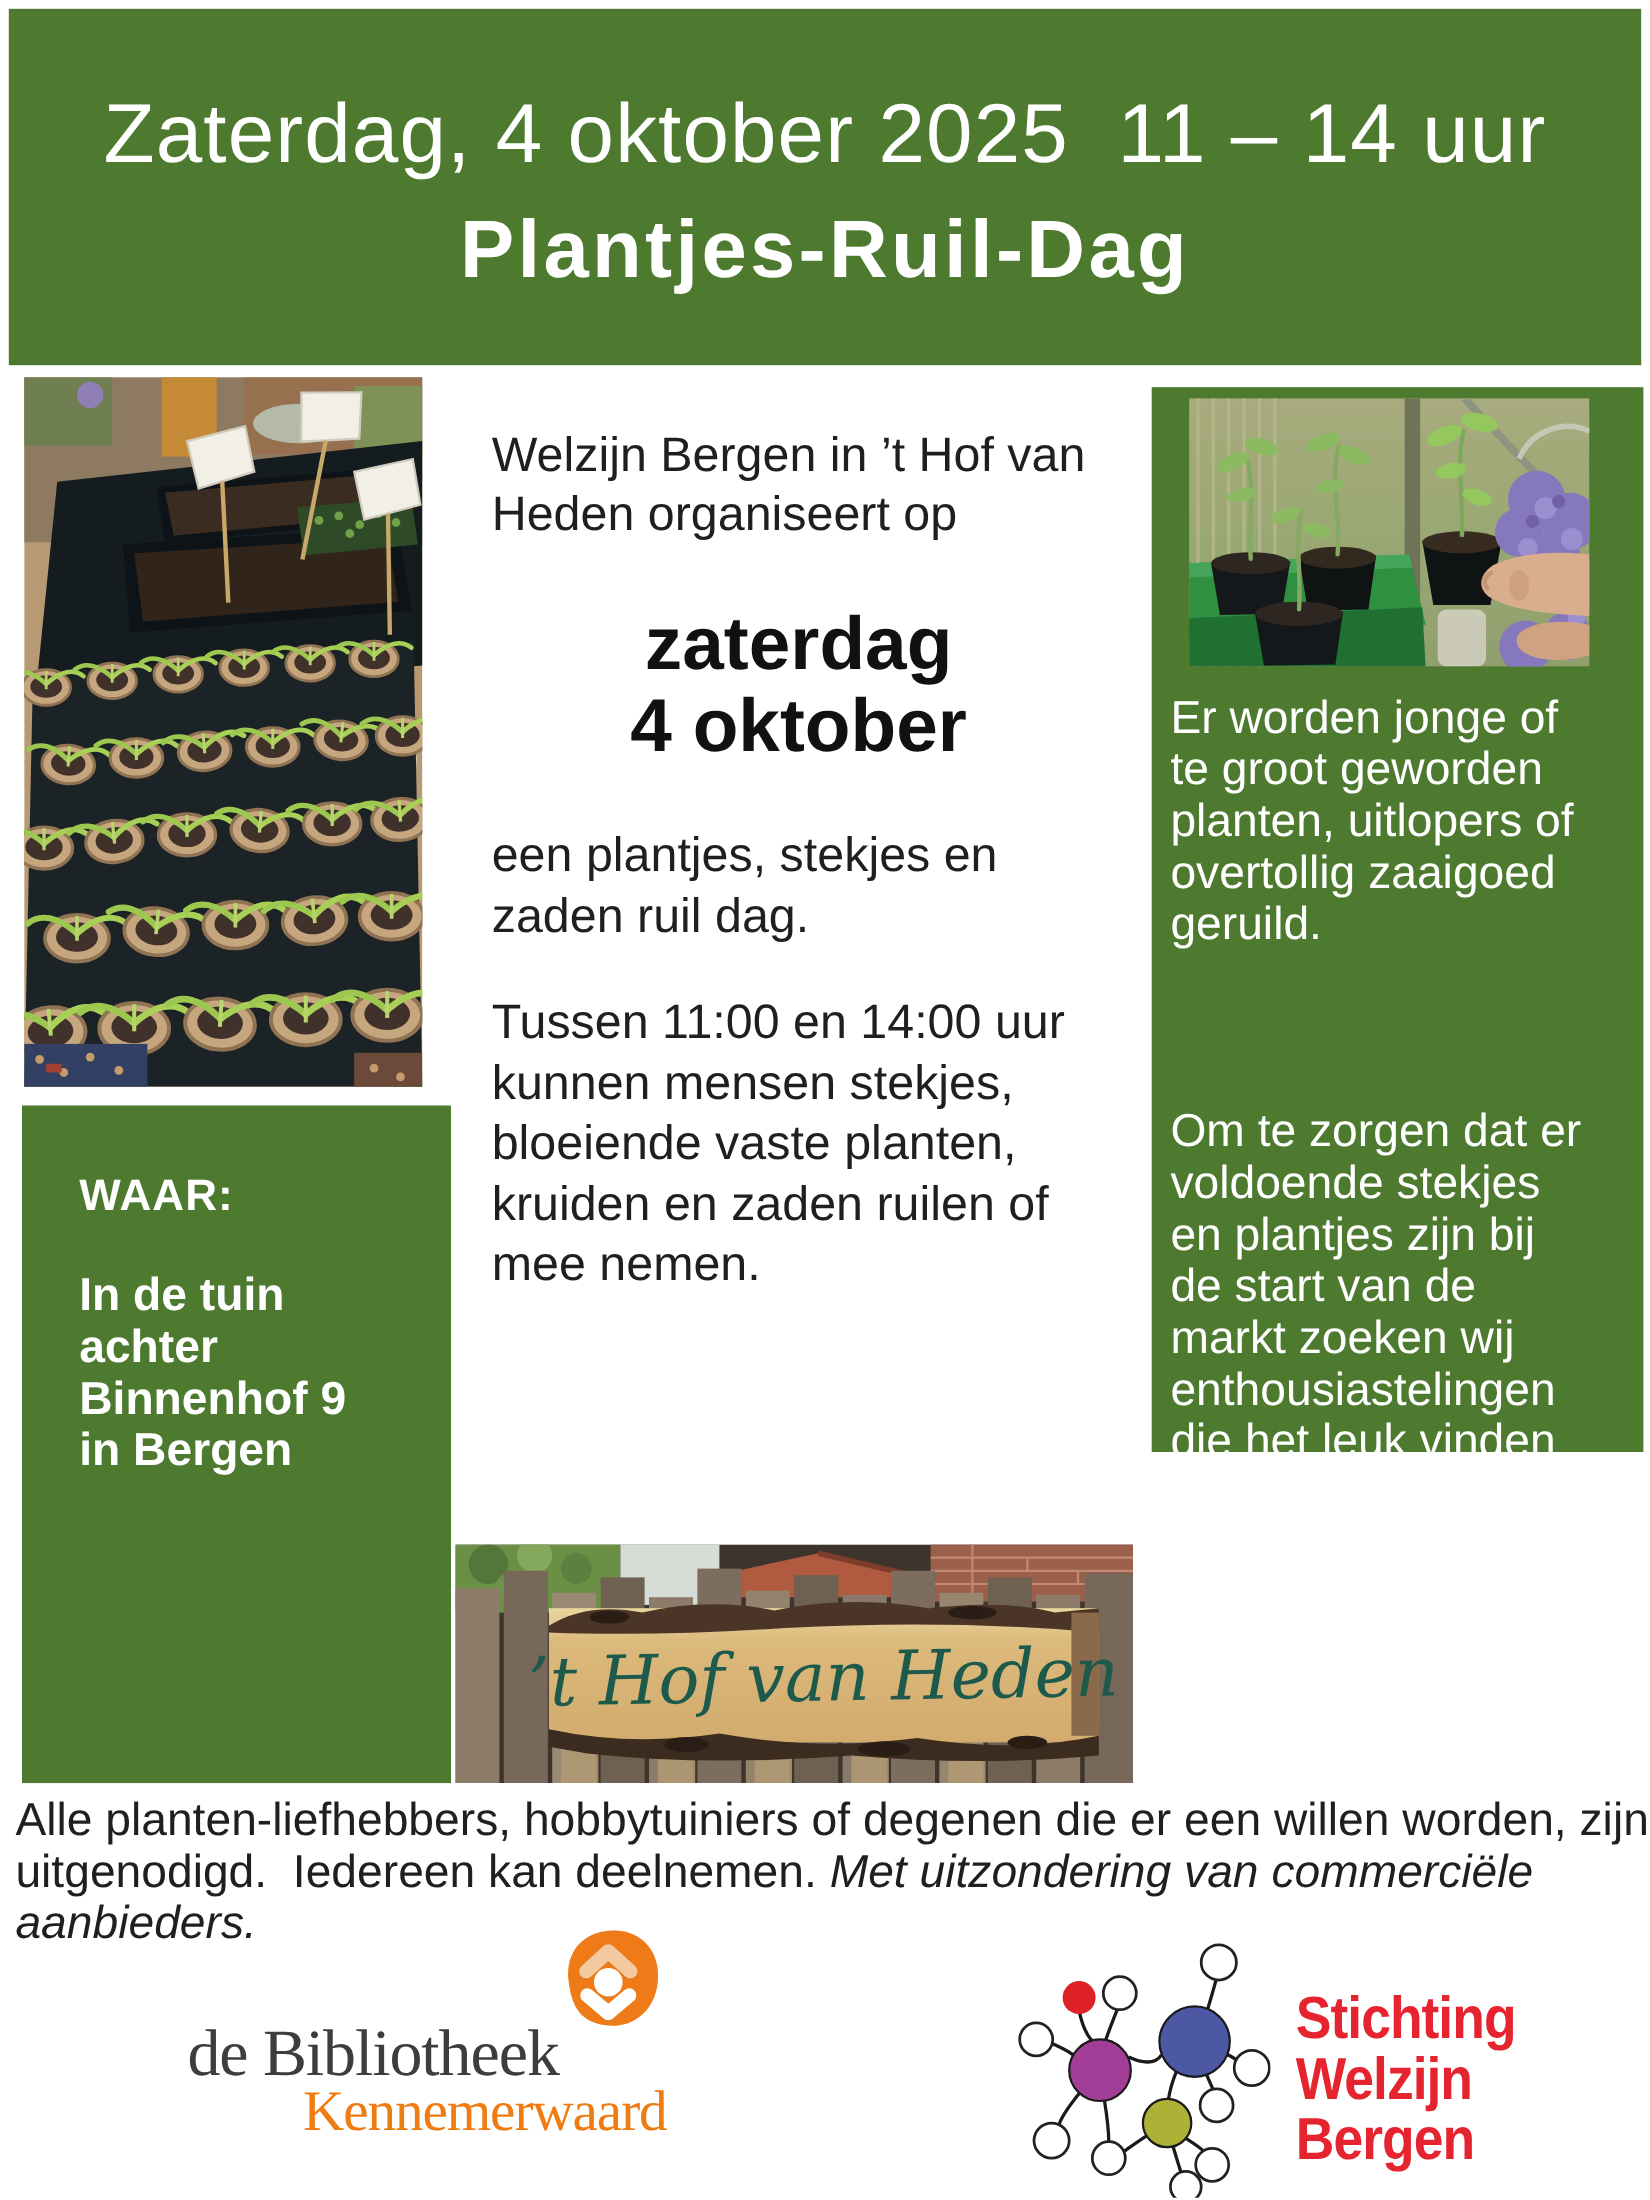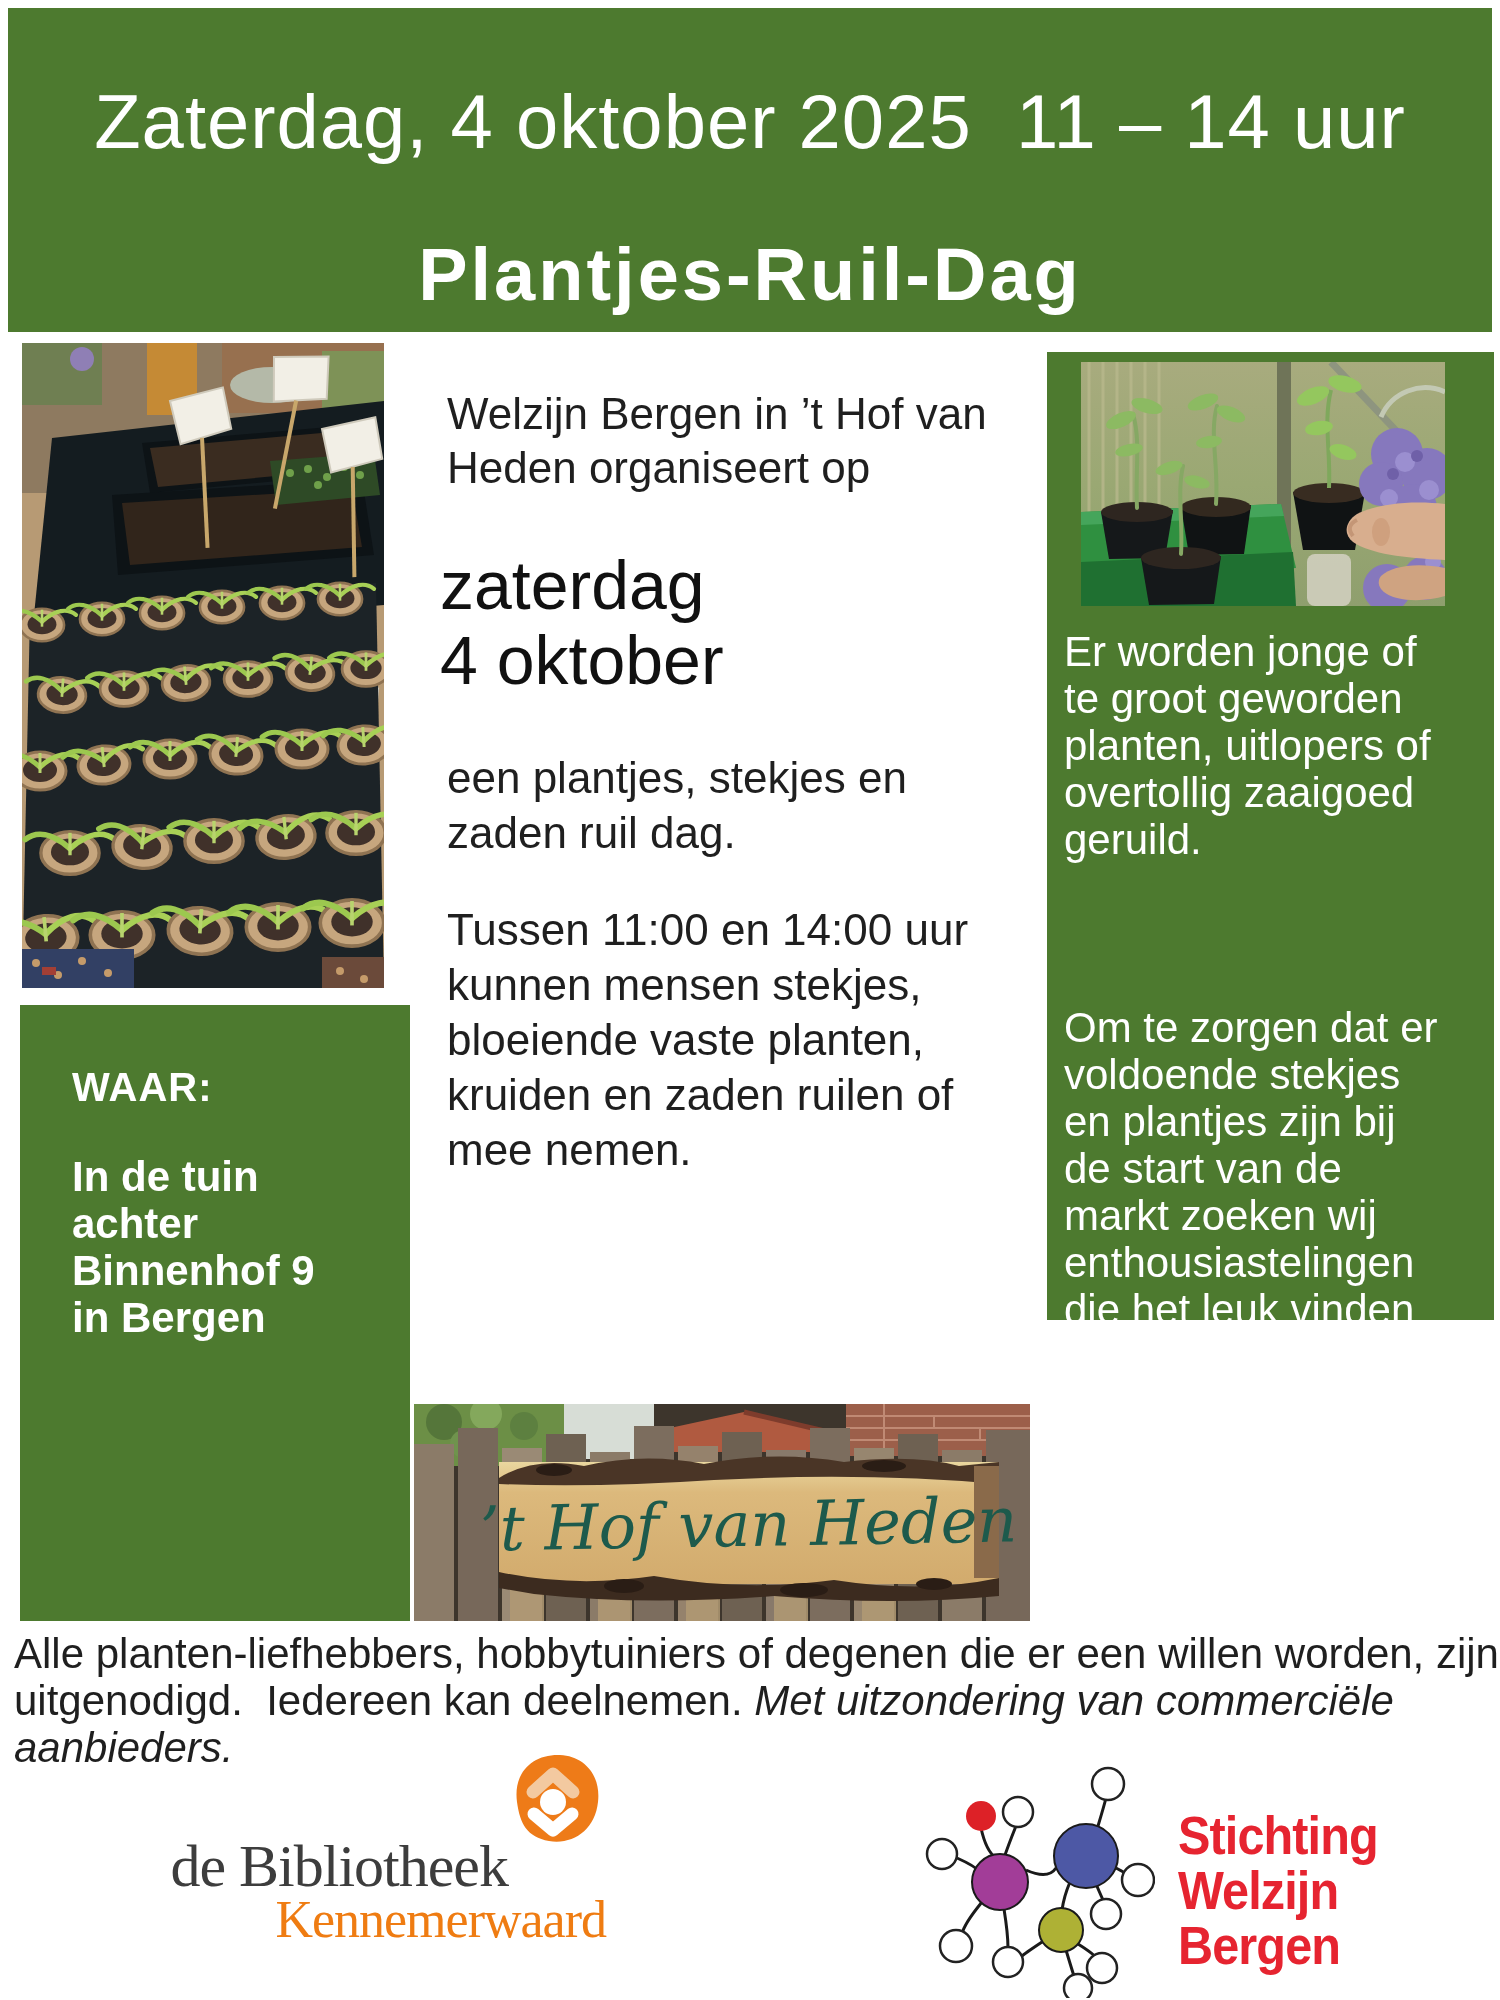"Plantjes-Ruil-Dag" .banner-l2 { margin-top: 48px -> none }
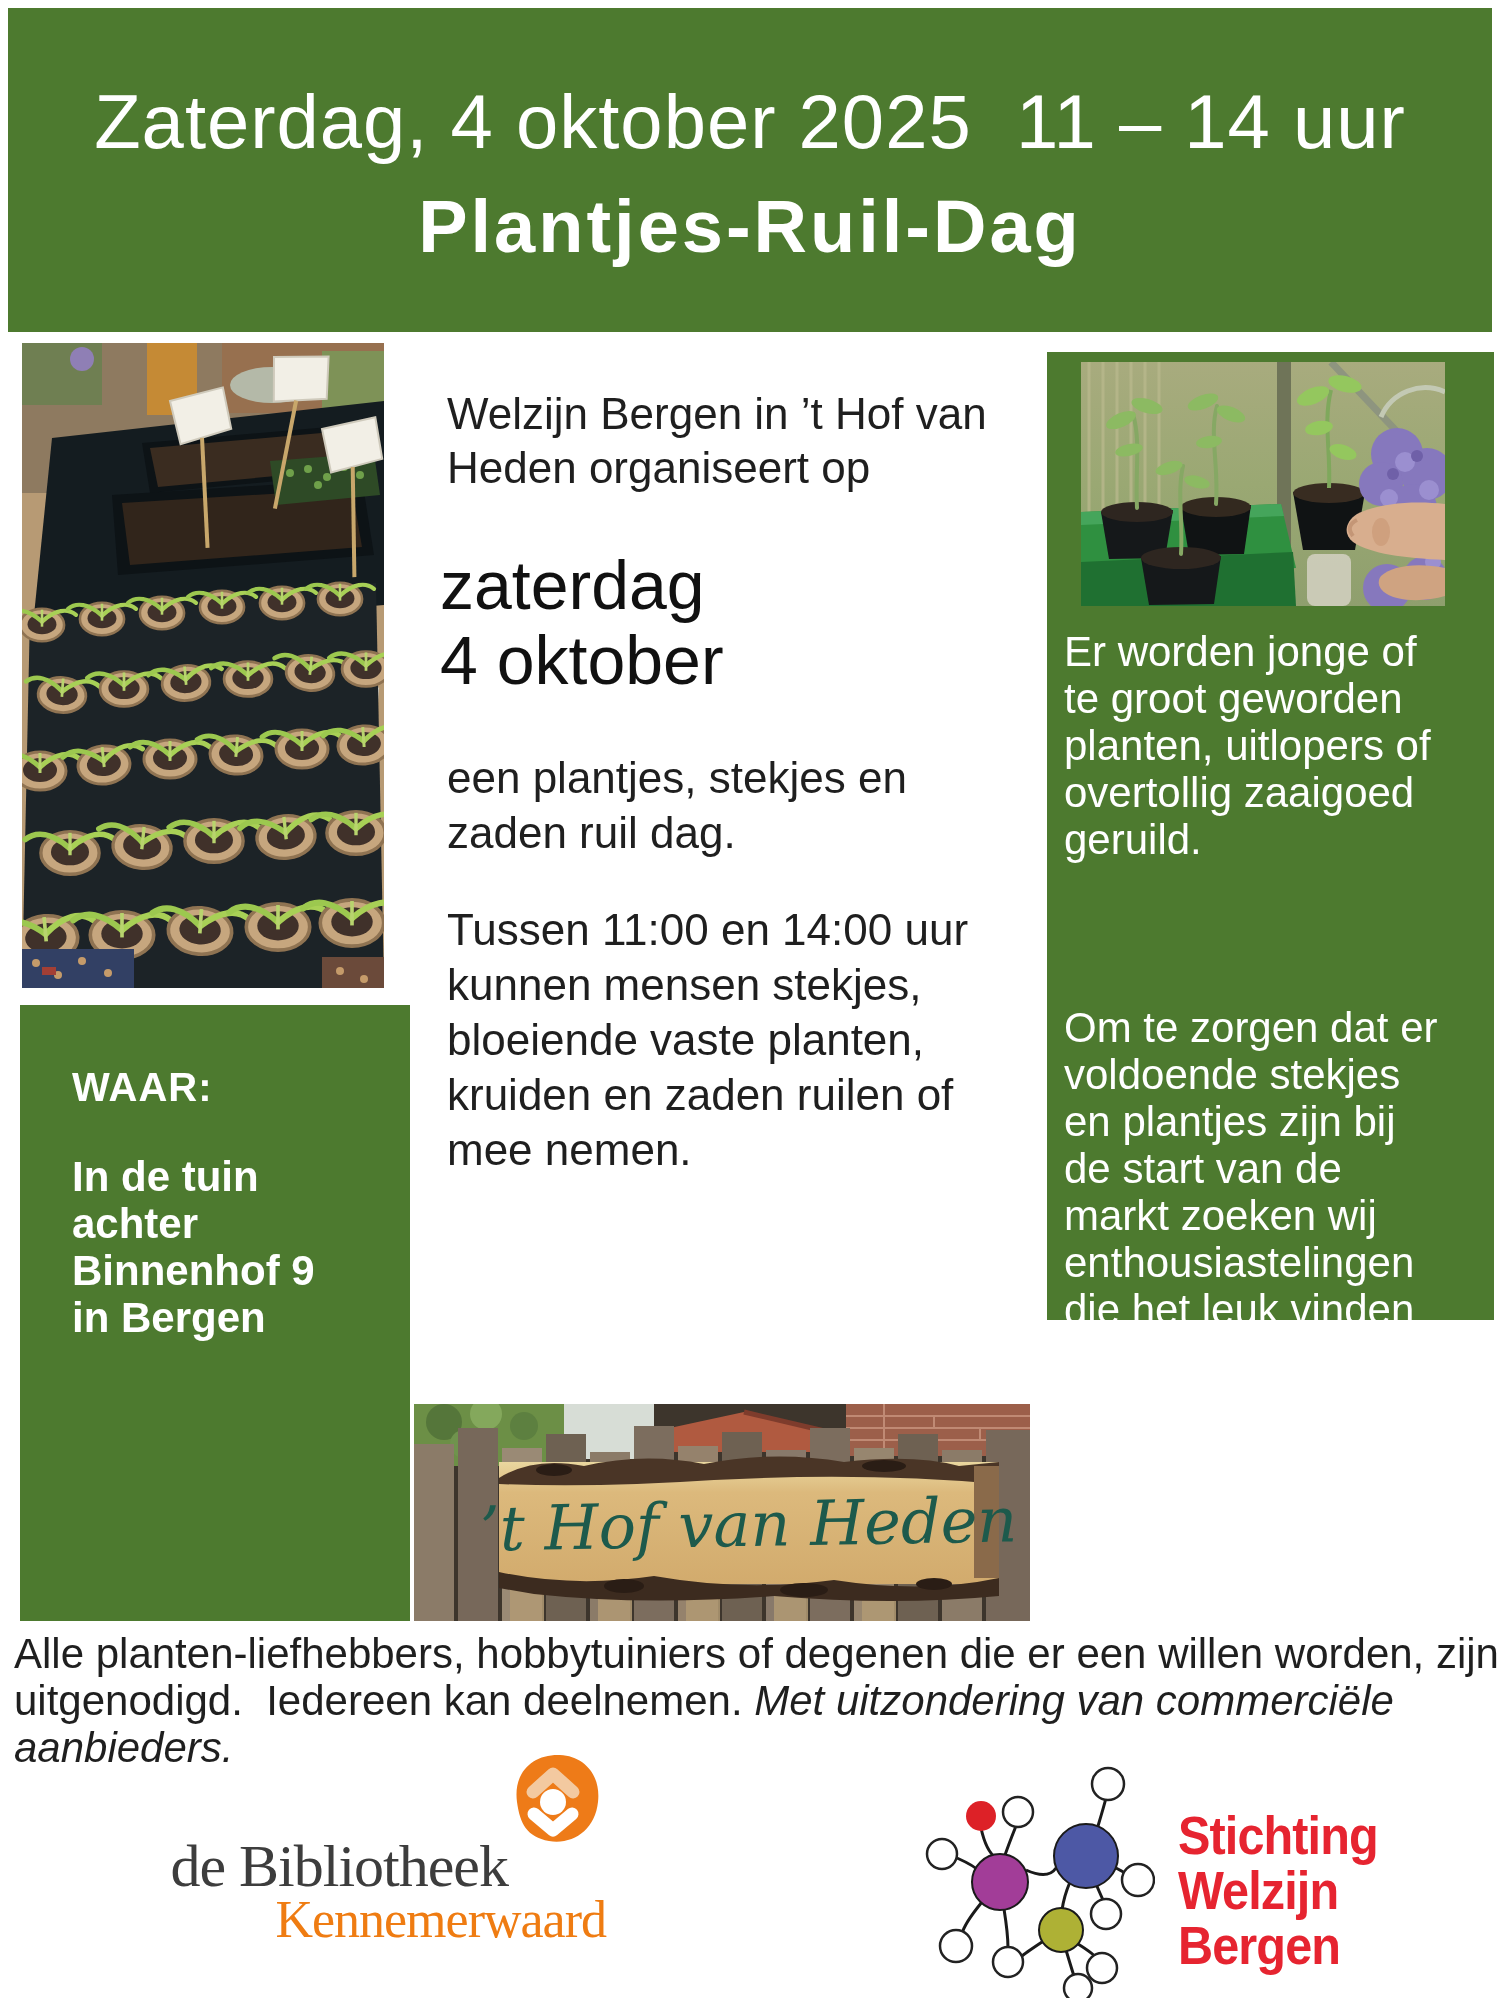"zaterdag" .dateblock { font-weight: 400 -> 700; text-align: left -> center }
